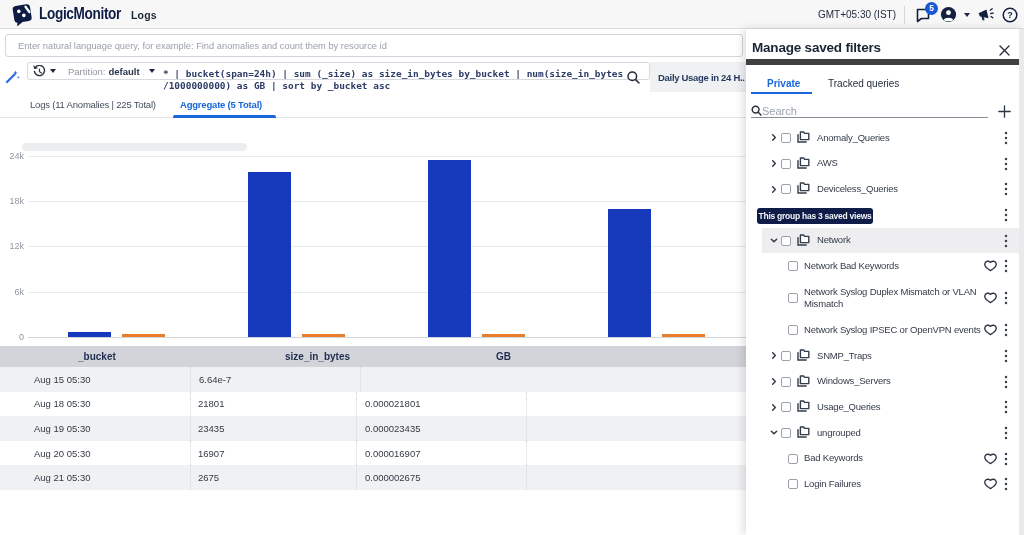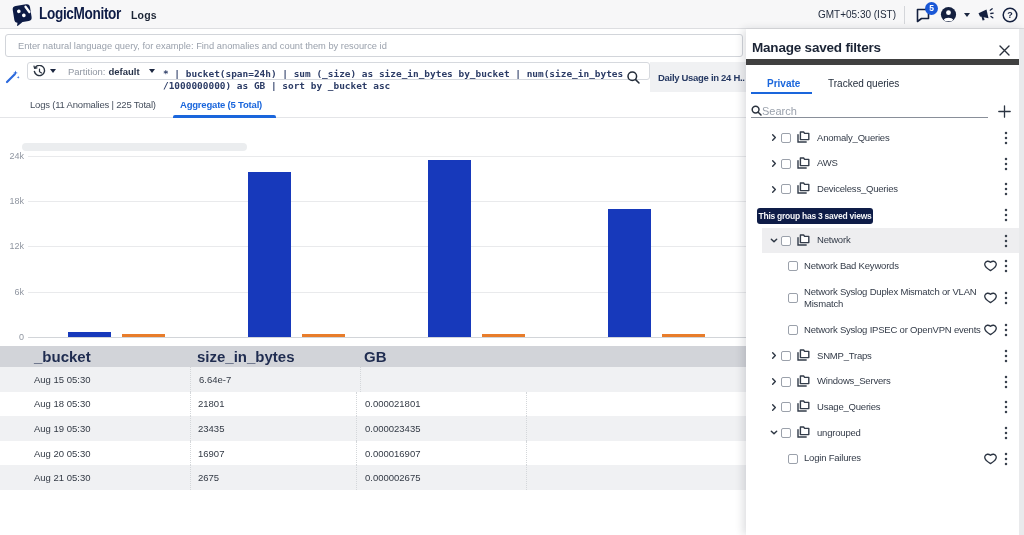"_bucket" .th { font-size: 15px -> 10px; margin-left: none -> 44px }
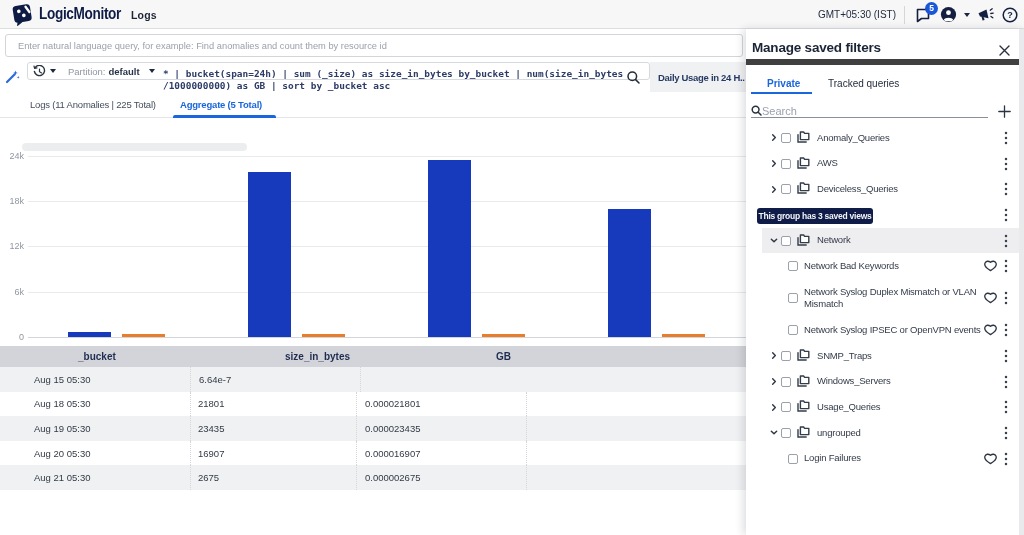"Bad Keywords" div.prow { html: none -> <div> <div></div> <span>Bad Keywords</span> <div> <div> <svg> <path></path> </svg> </div> <div> <svg> <circle></circle> <circle></circle> <circle></circle> </svg> </div> </div> </div> }
